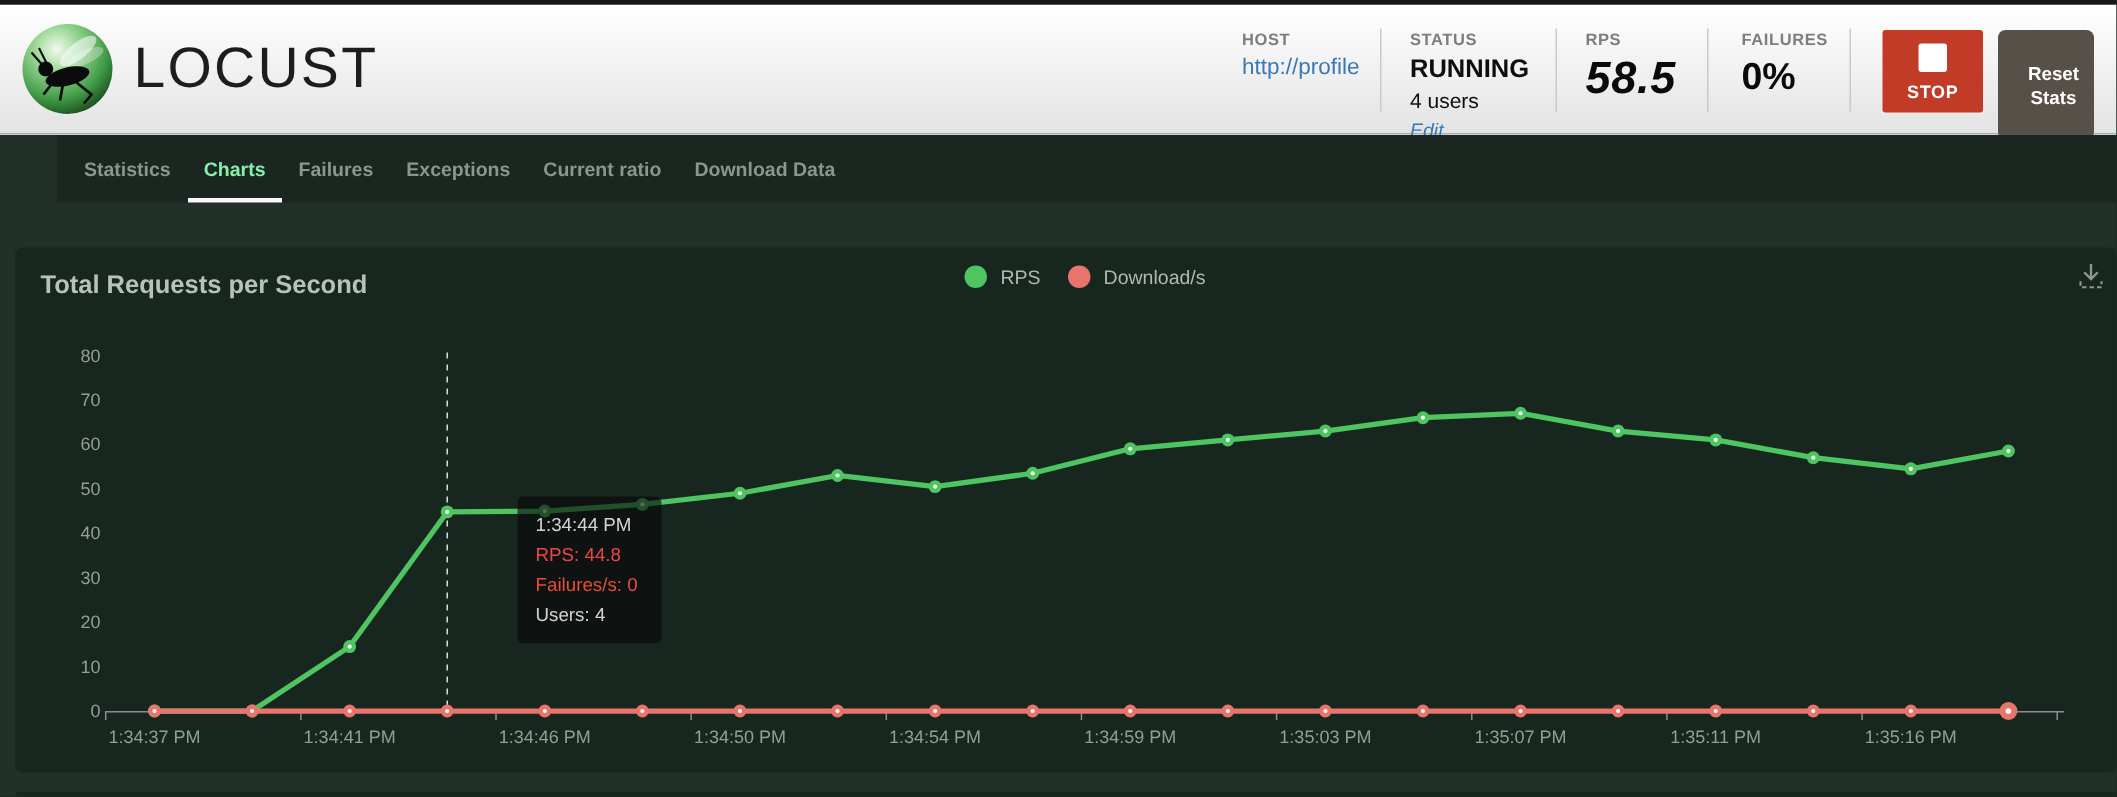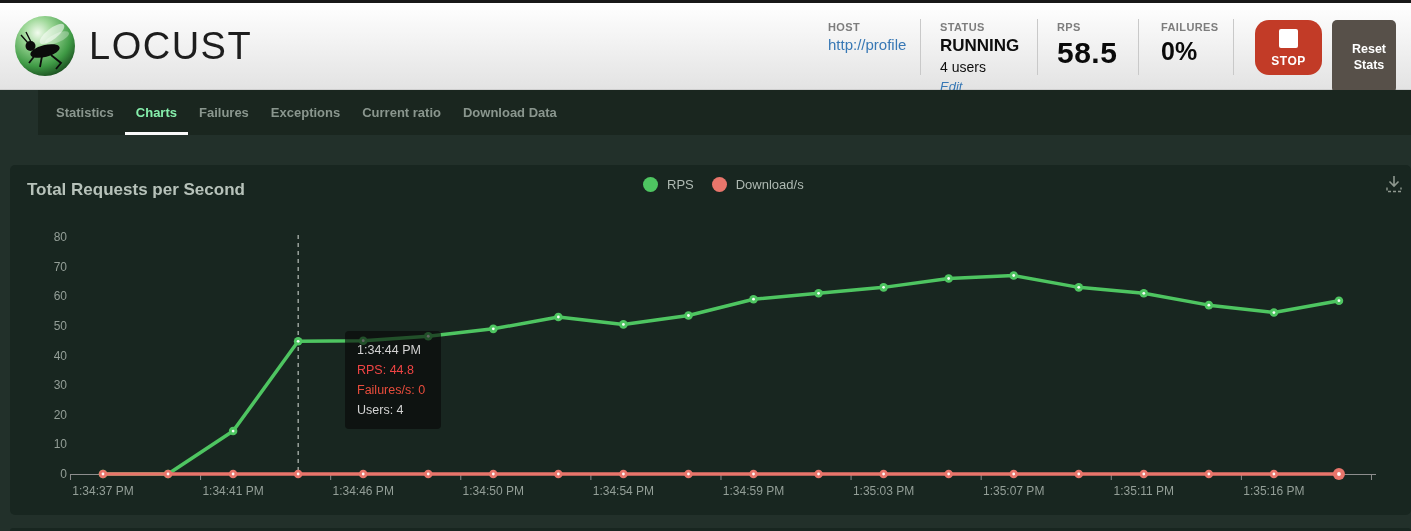"58.5" .stat-number { font-style: none -> italic }
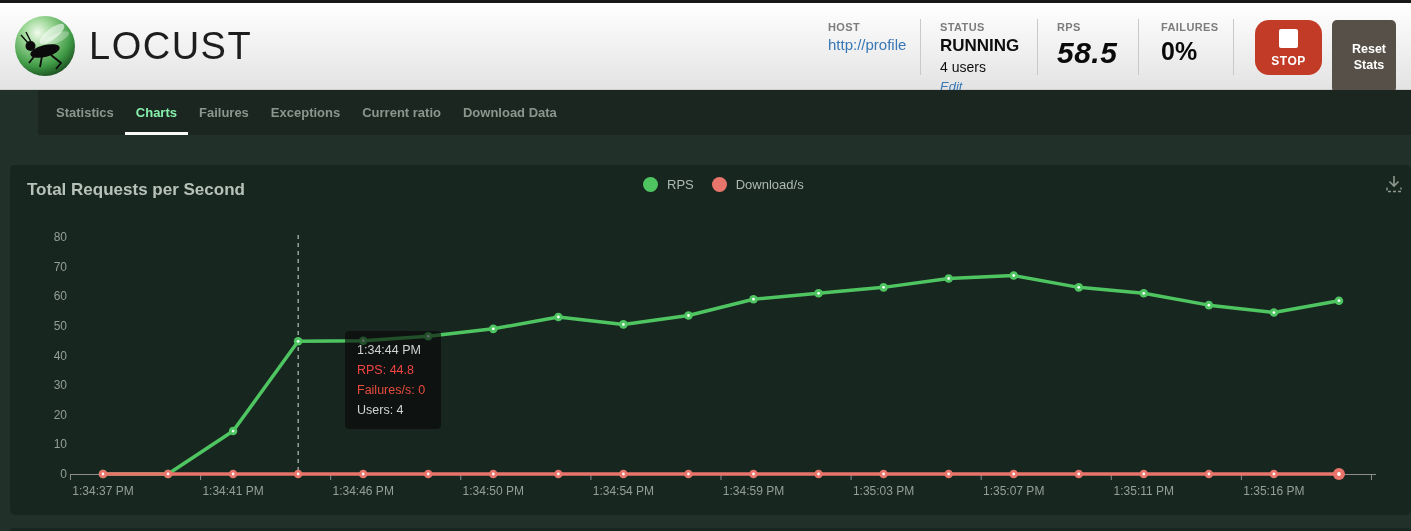"STOP" .stop-btn { border-radius: 14px -> 2px }
